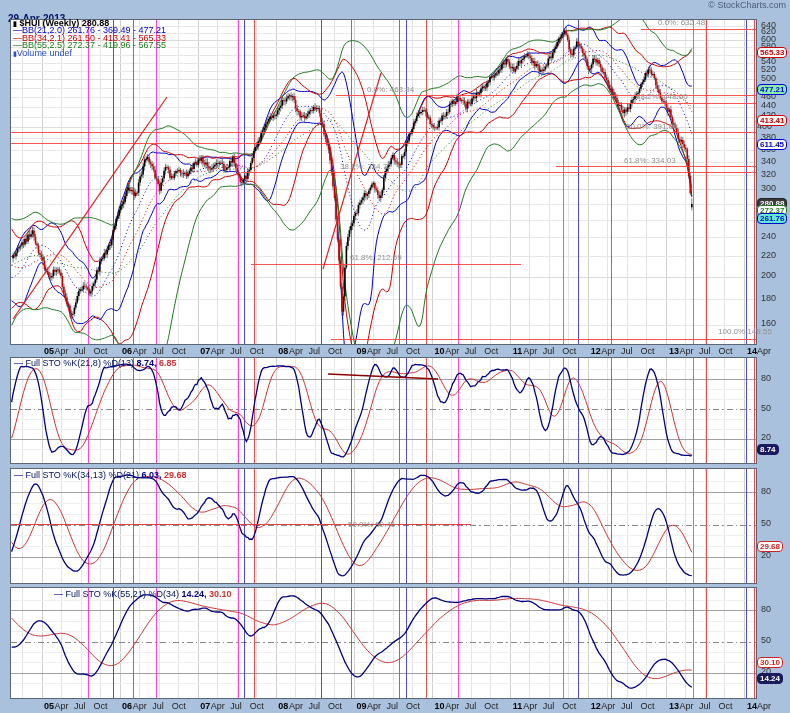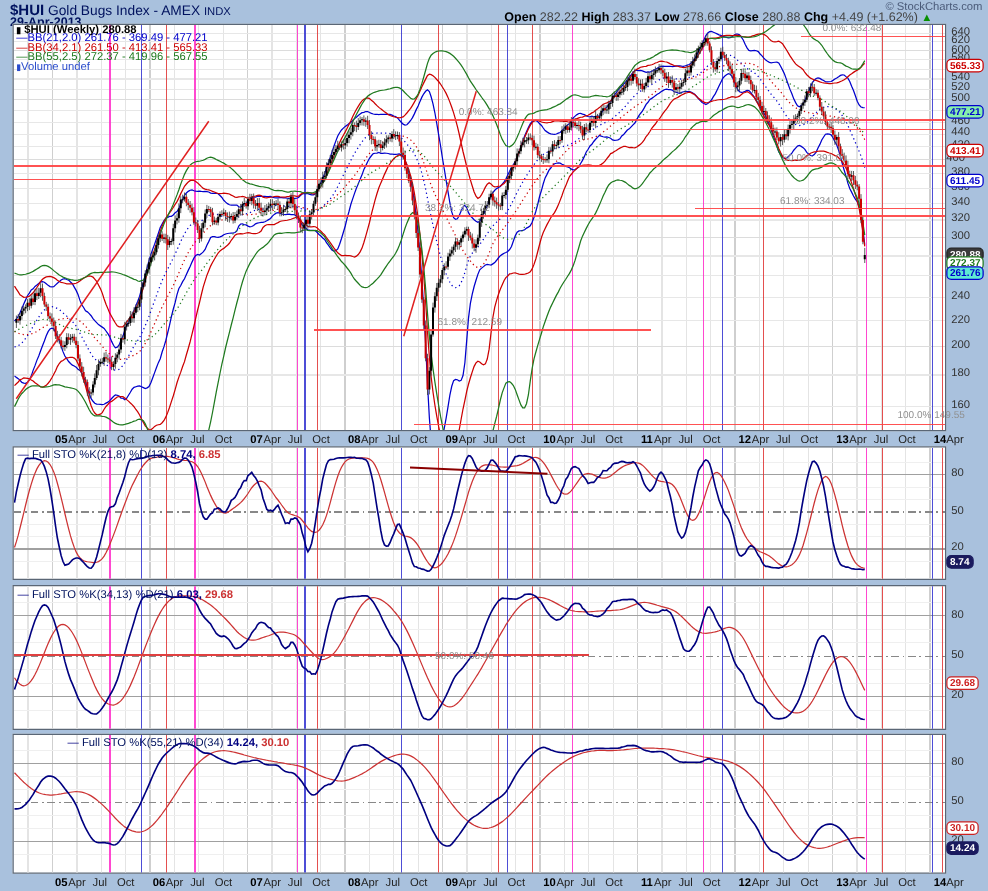"$HUI Gold Bugs Index -" div.abs { html: <div> <span>$HUI</span> <span>Gold Bugs Index - AMEX</span> <span>INDX</span> </div> -> none }
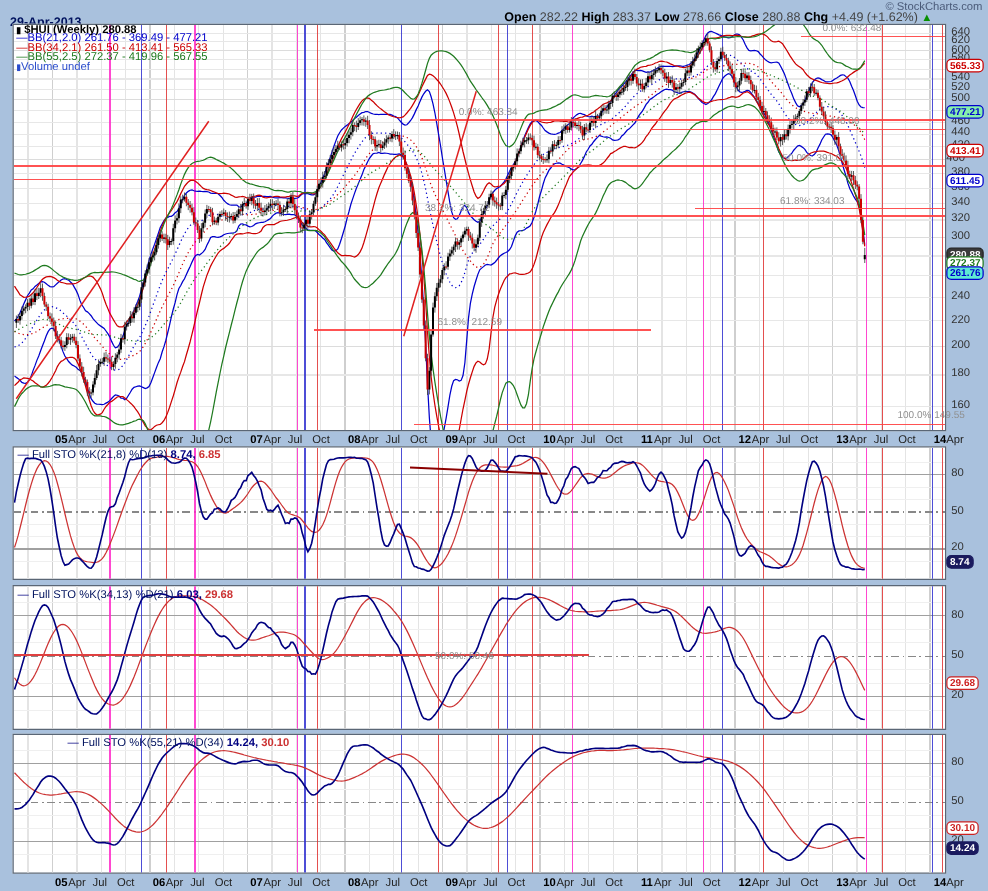"Open 282.22 High 283.37 Low" div.abs { html: <div> <b>Open</b> <span>282.22</span> <b>High</b> <span>283.37</span> <b>Low</b> <span>278.66</span> <b>Close</b> <span>280.88</span> <b>Chg</b> <span>+4.49 (+1.62%)</span> <span>▲</span> </div> -> none }
